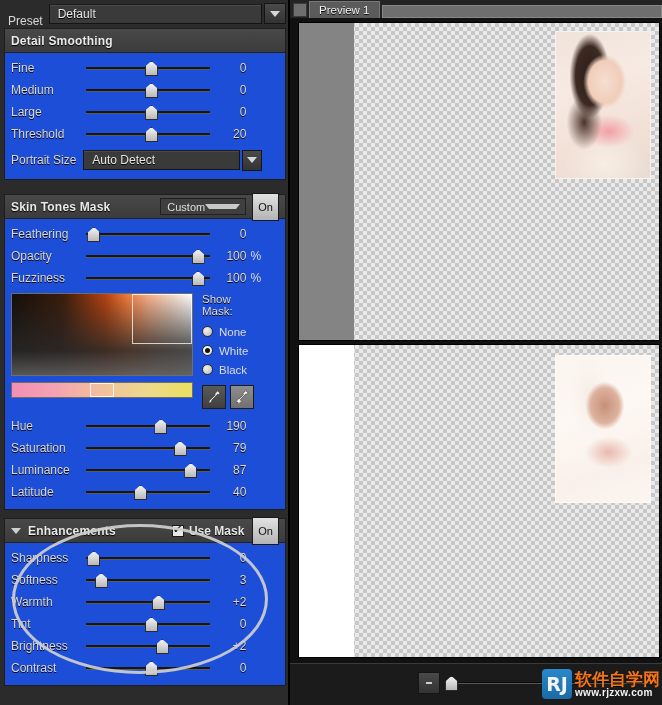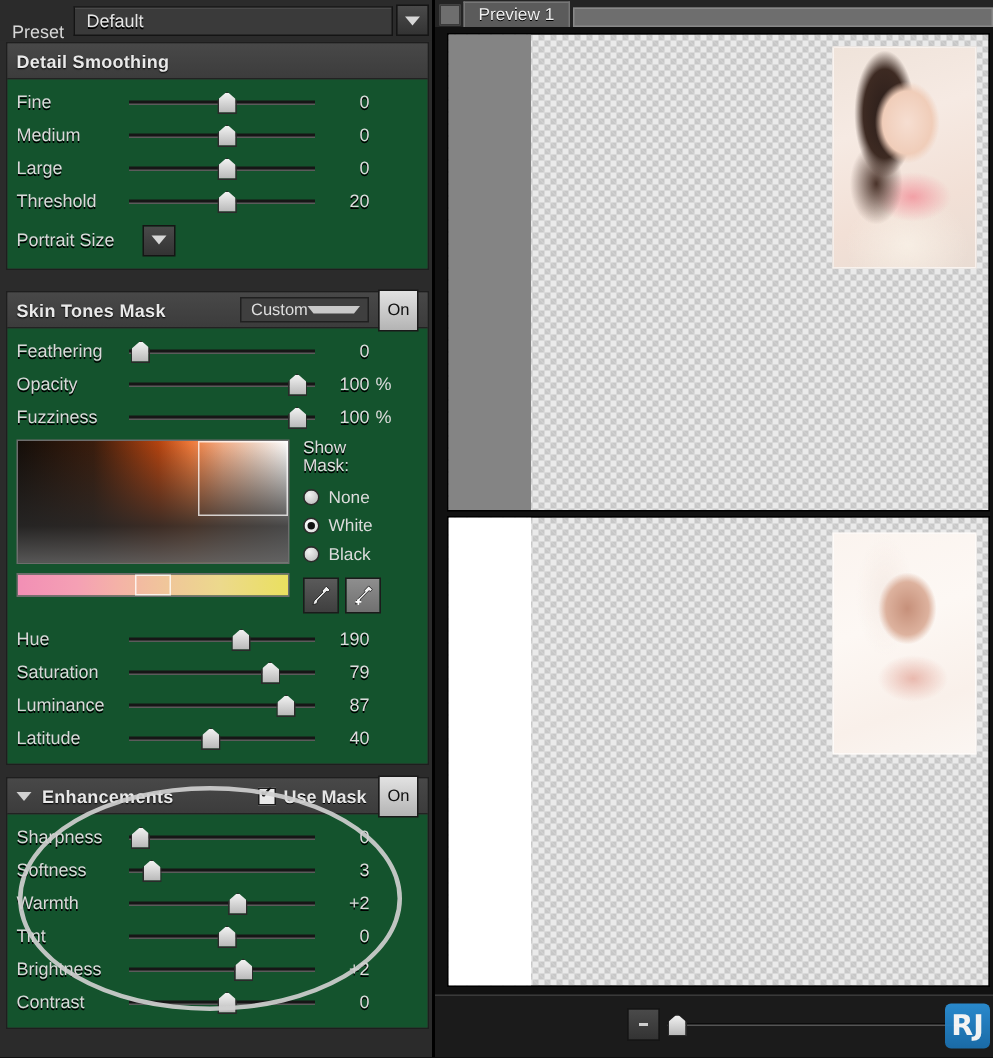"Fine" .section-body { background: #14532d -> #1d4ed8 }
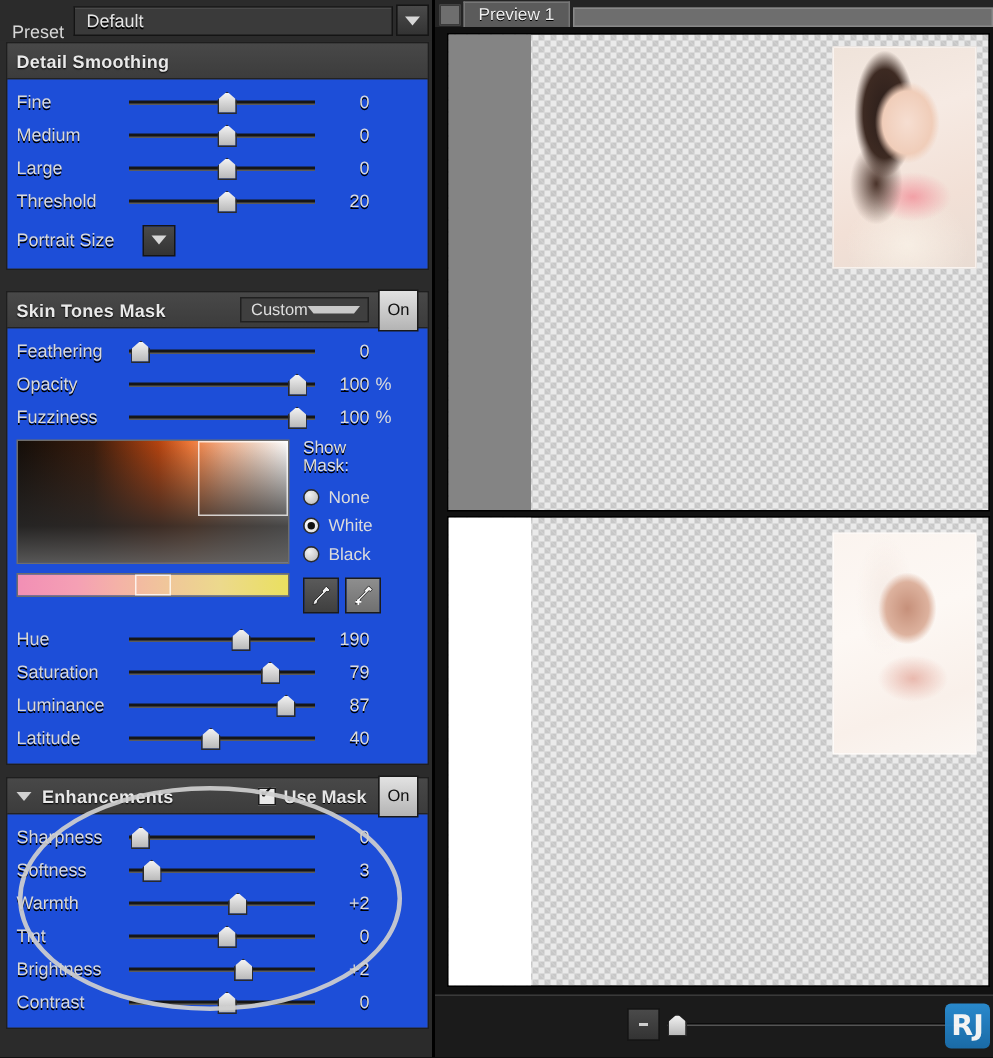"Auto Detect" div.combo { html: none -> <div> <span>Auto Detect</span> </div> }
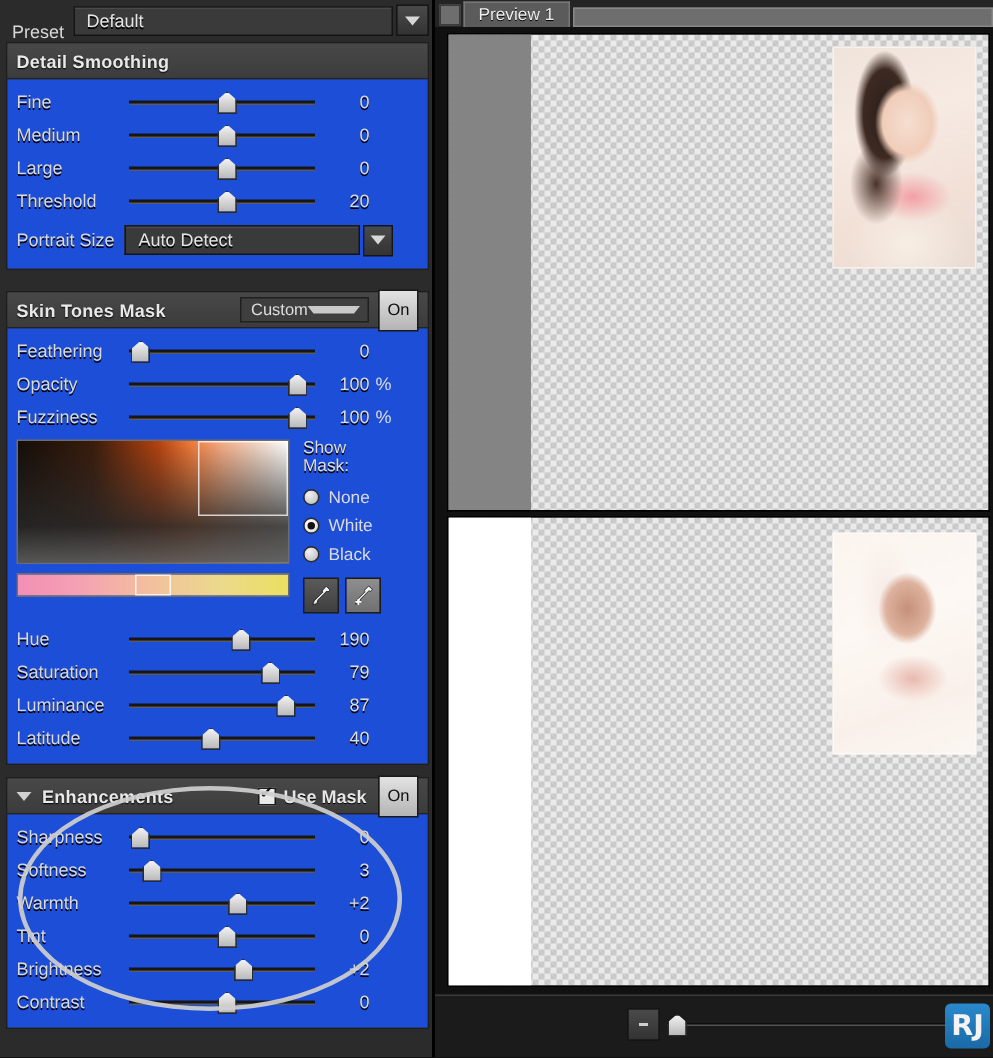"软件自学网" div.wm-textcol { html: none -> <div> <div>软件自学网</div> <div>www.rjzxw.com</div> </div> }
